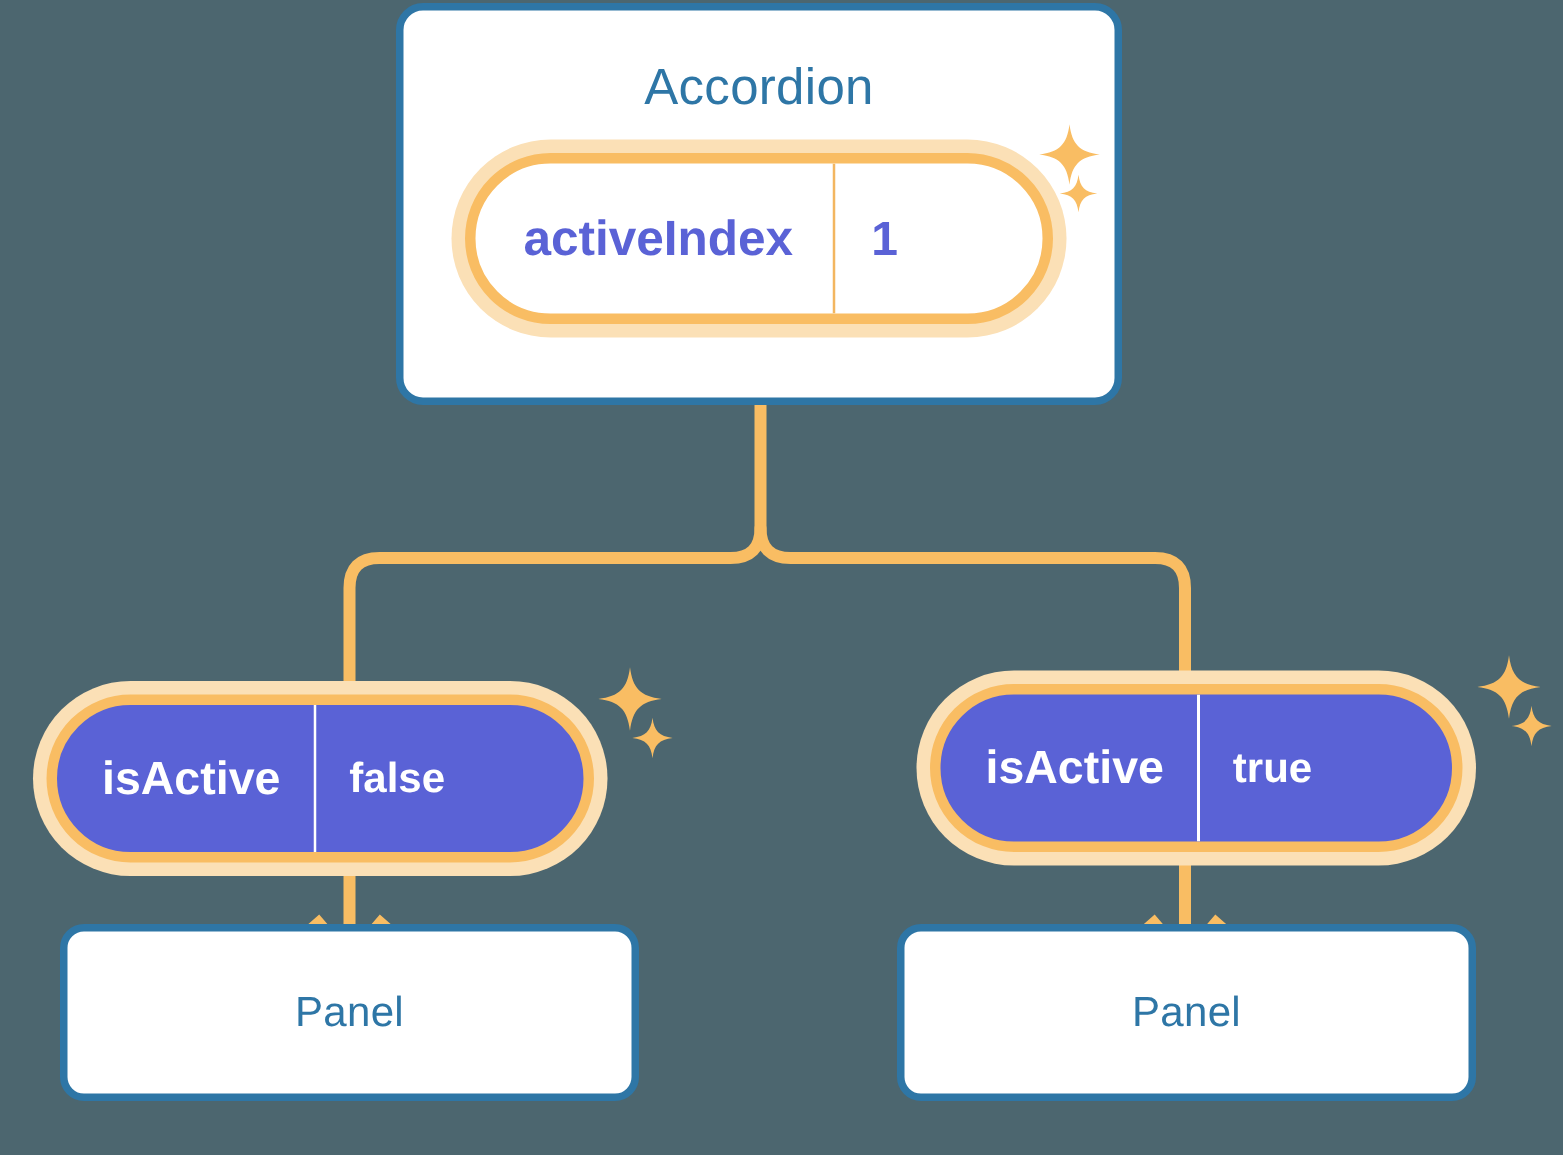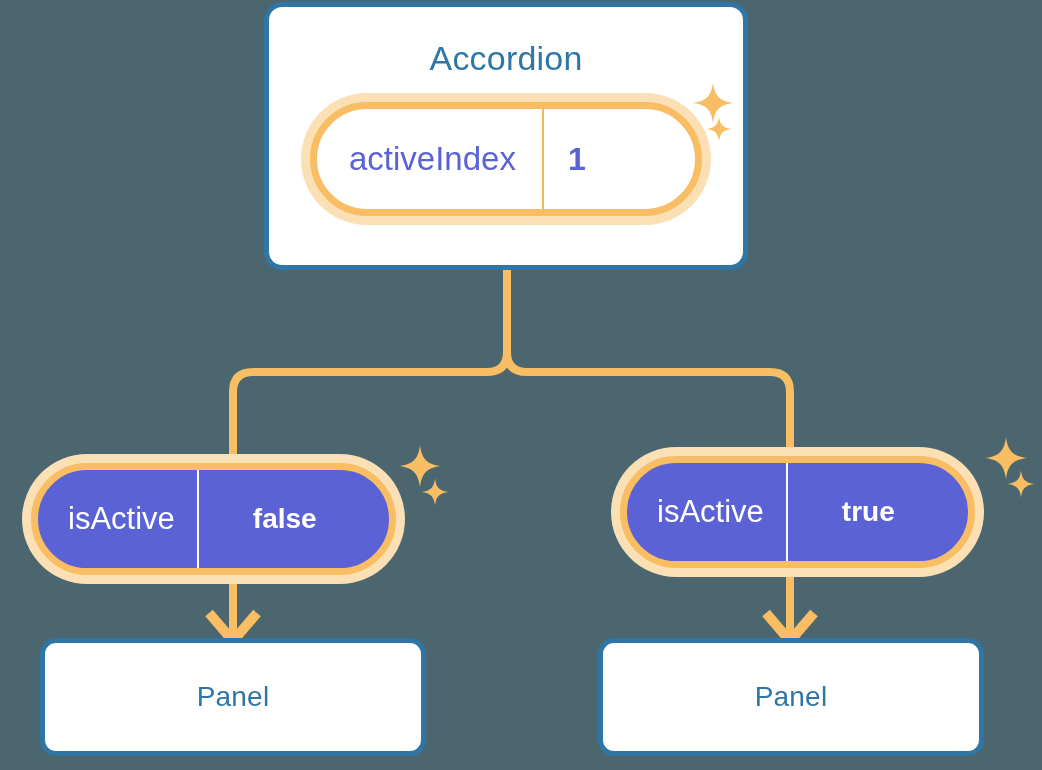"activeIndex" .pill .cell-key { font-weight: 400 -> 700 }
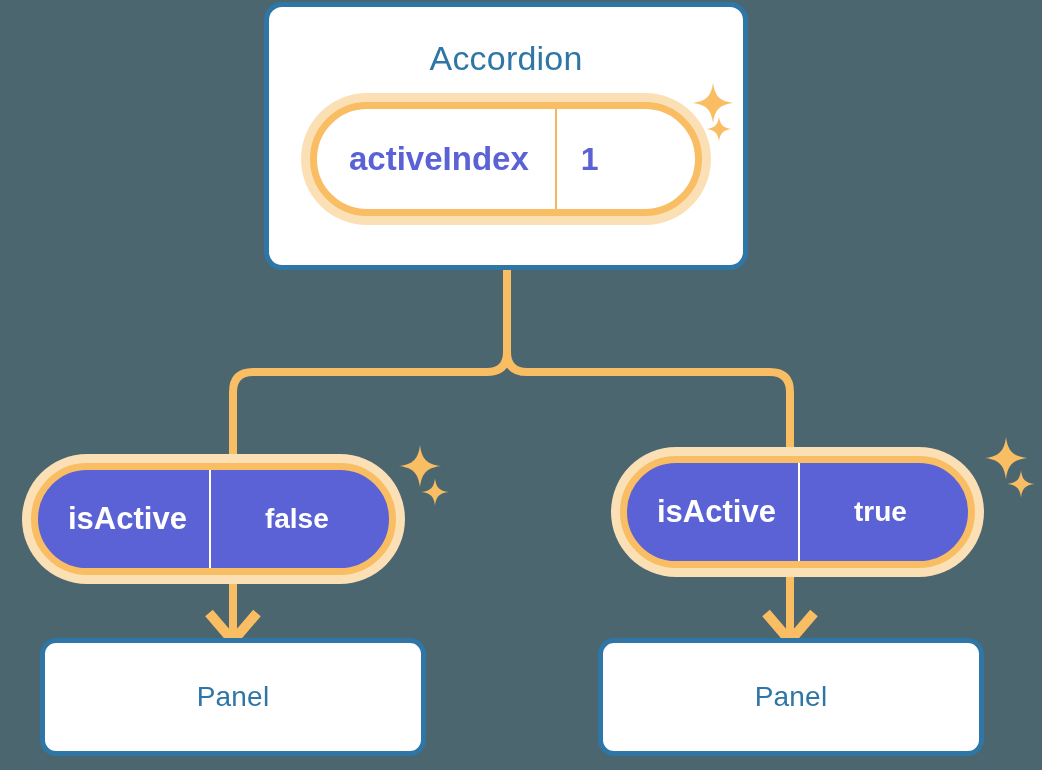"isActive" .pill.pill-purple { gap: 32px -> none }
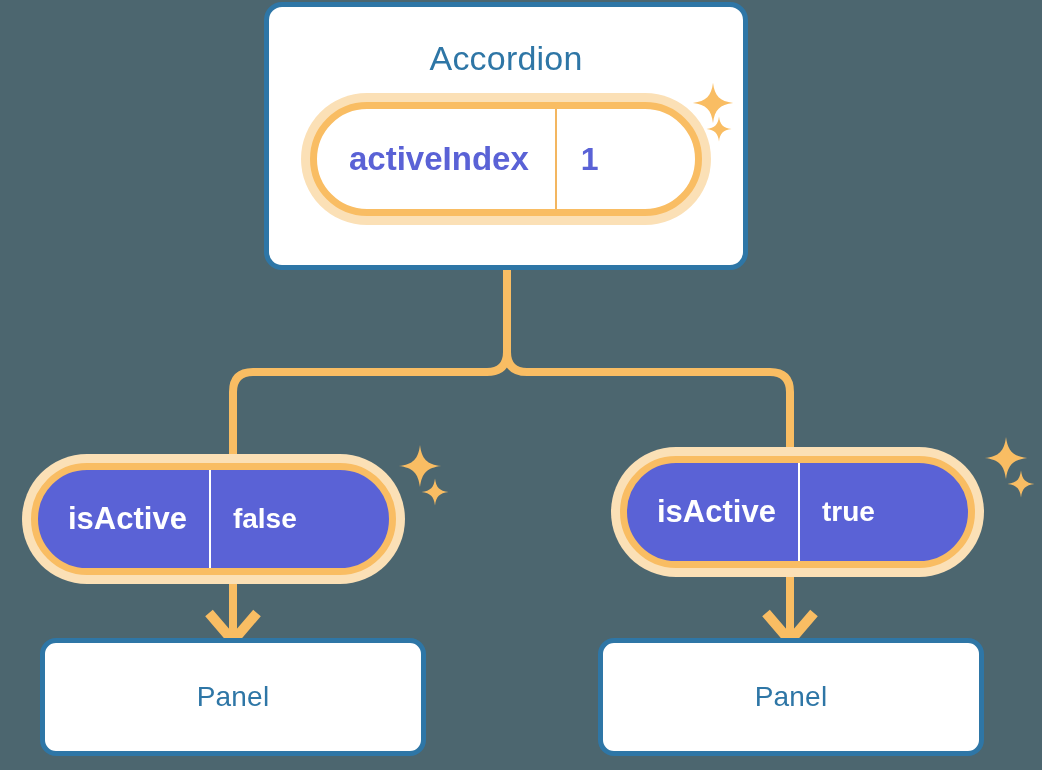"Panel" .panel-box { top: 638px -> 616px }
